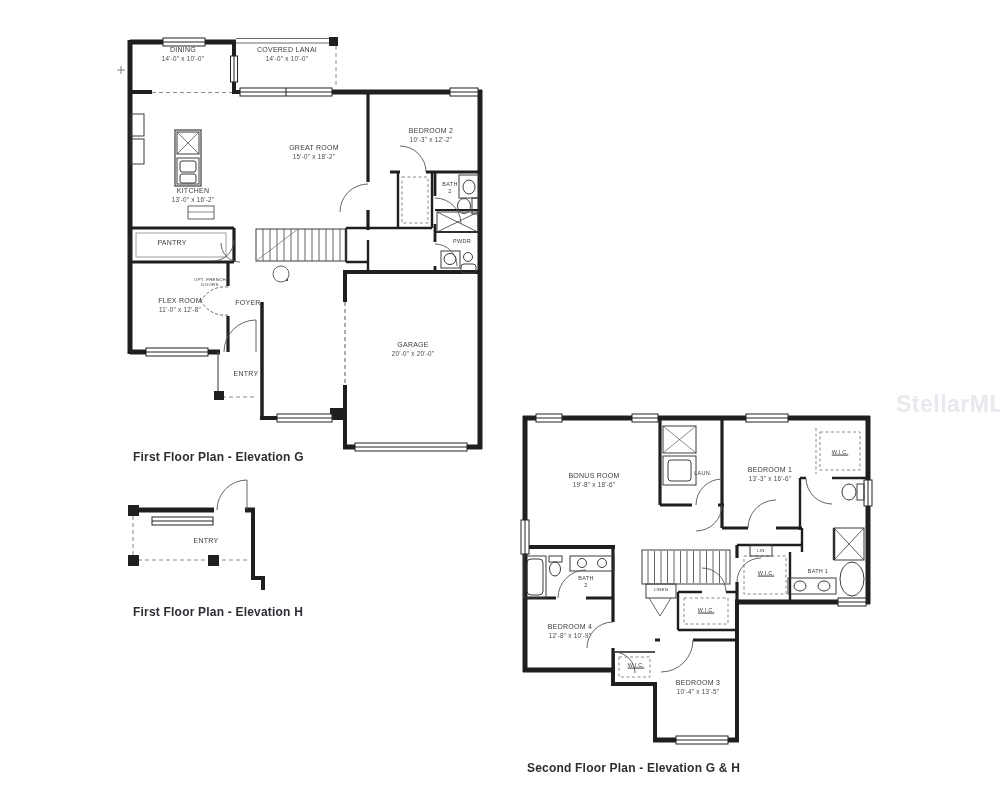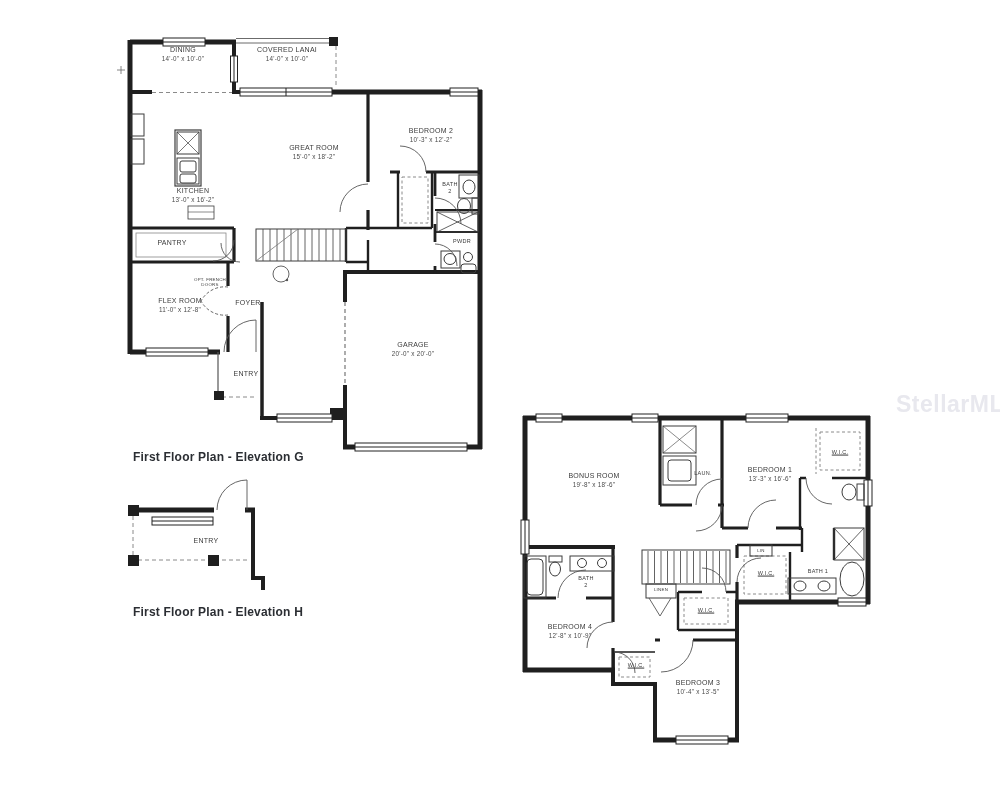"Second Floor Plan - Elevation" div.caption { html: none -> <div>Second Floor Plan - Elevation G &amp; H</div> }
